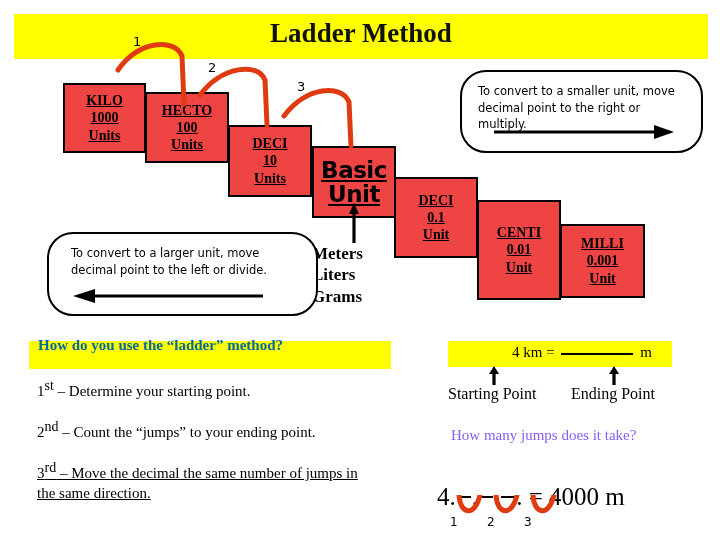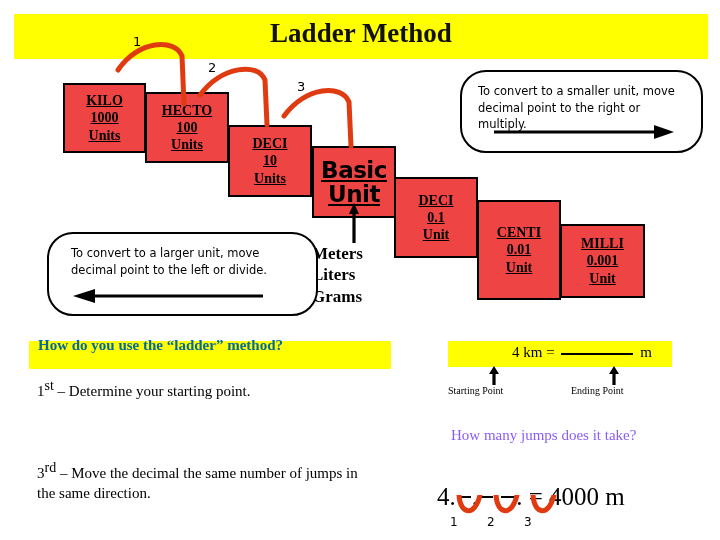"Starting Point" .pt-label { font-size: 10px -> 16px }
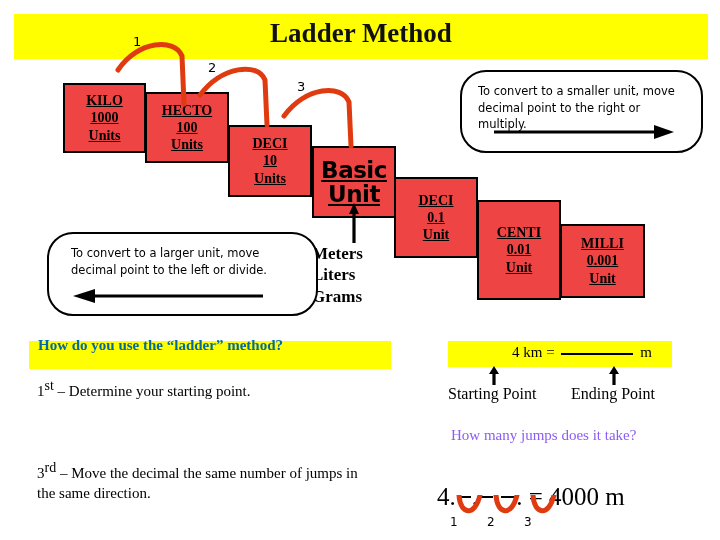"2nd – Count the “jumps”" div.stepline { html: none -> <div><span>2</span><sup>nd</sup><span> – Count the “jumps” to your ending point.</span></div> }
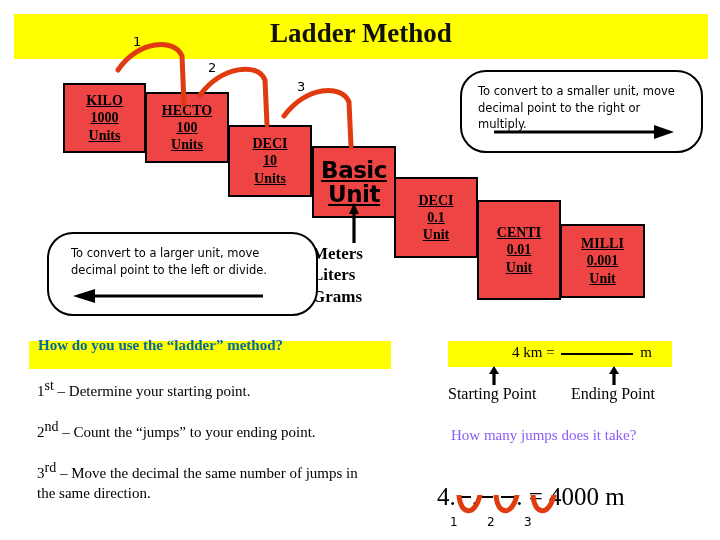"3rd – Move the decimal" #step-3 { text-decoration: none -> underline }
